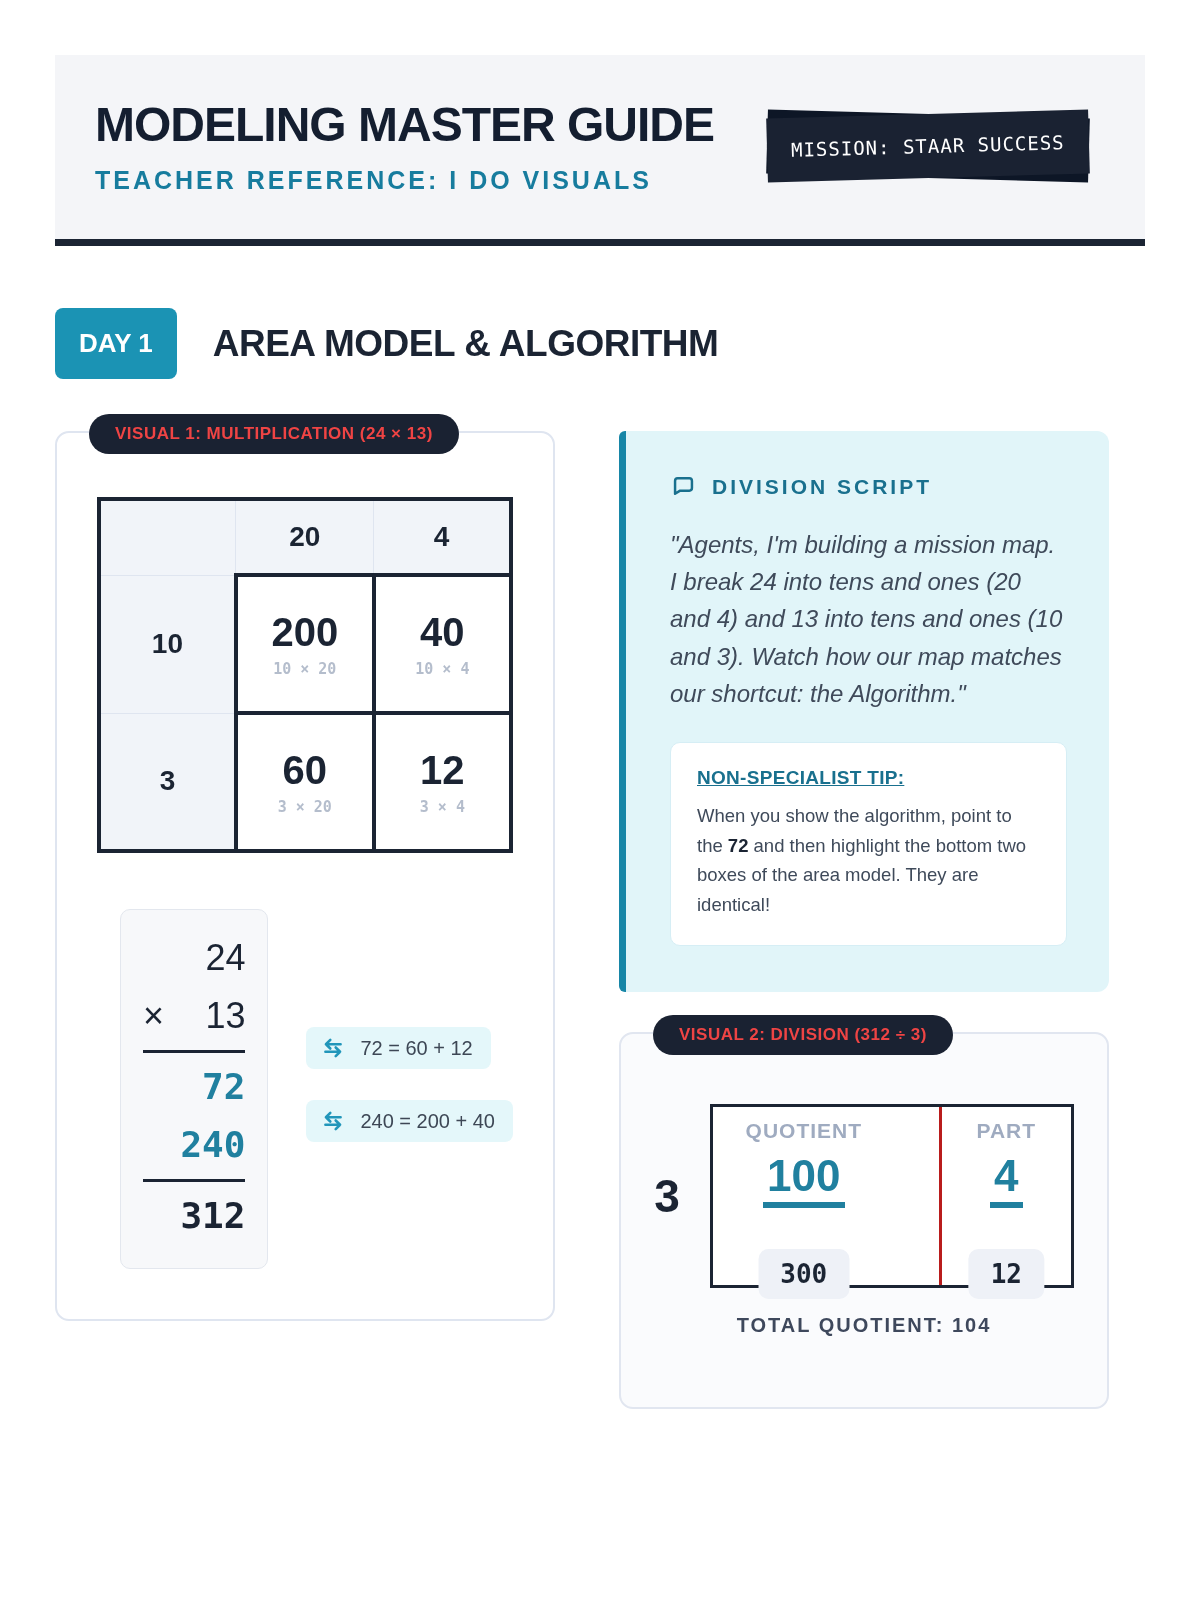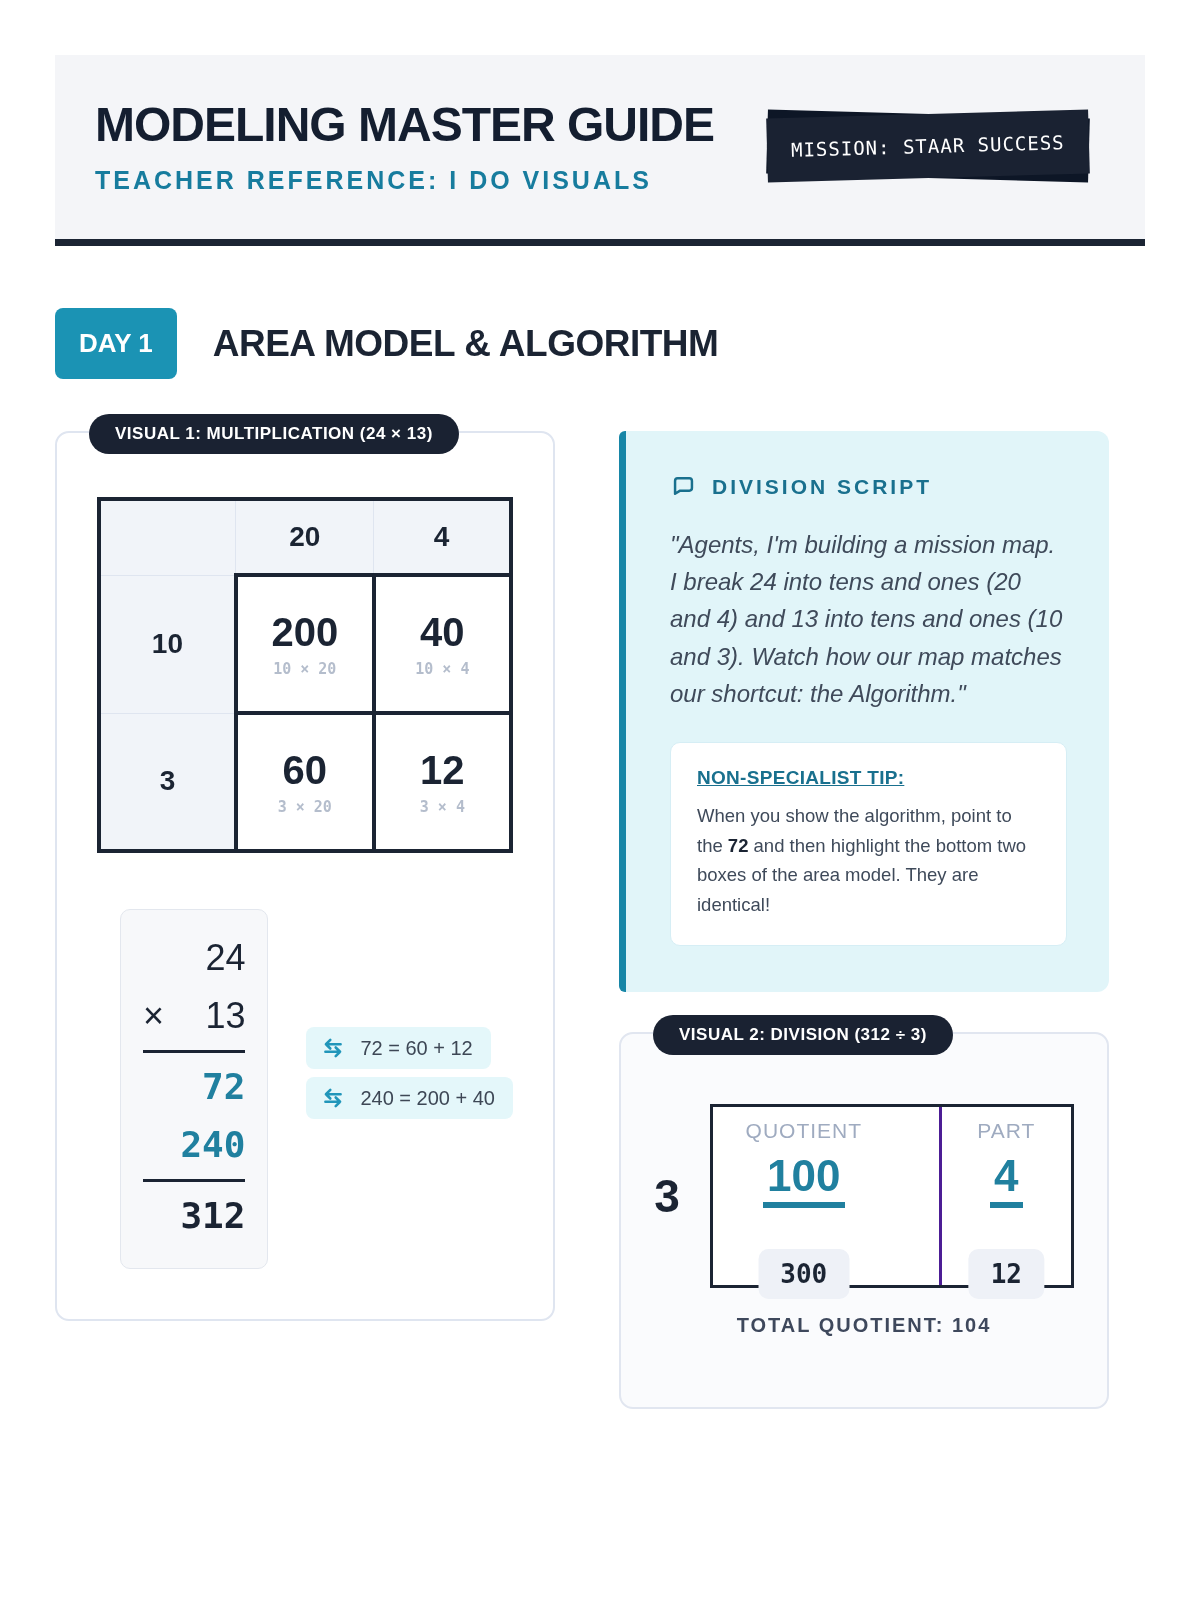"VISUAL 1: MULTIPLICATION (24 ×" .pill-badge { color: #ffffff -> #ef4444 }
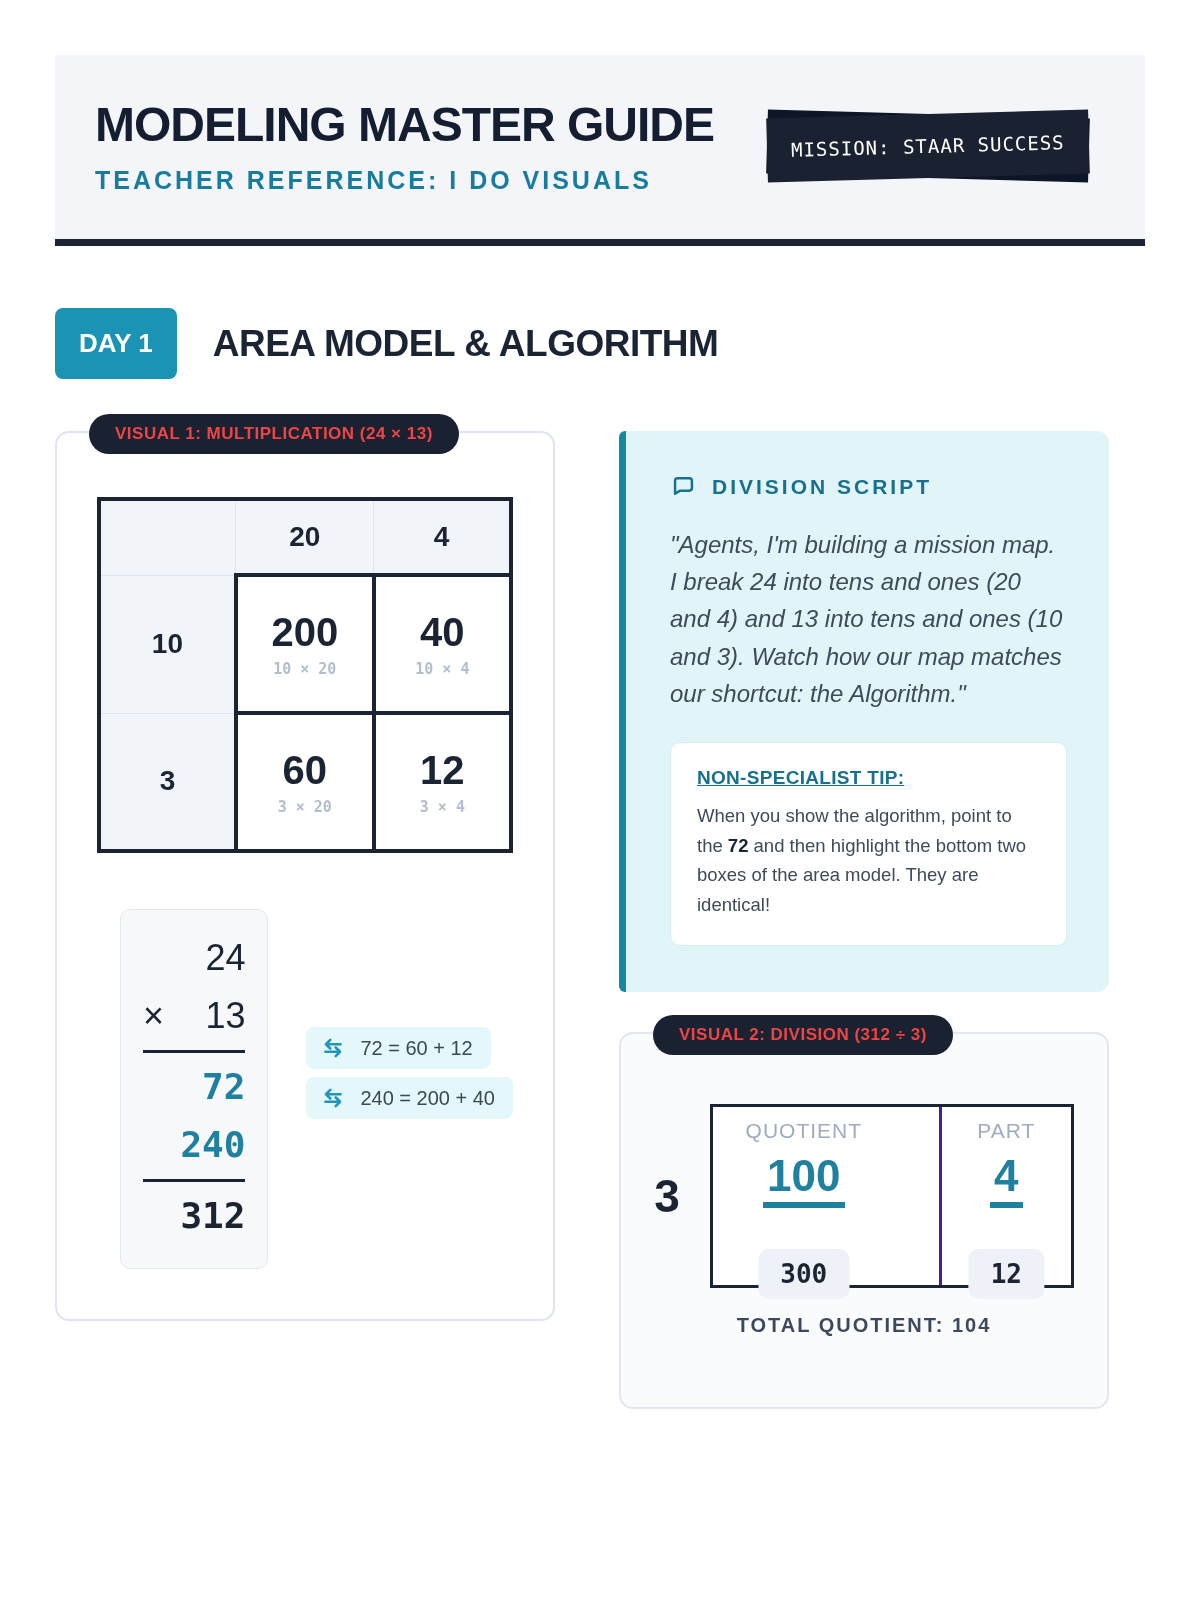"72 = 60 + 12" .chips { gap: 8px -> 31px }
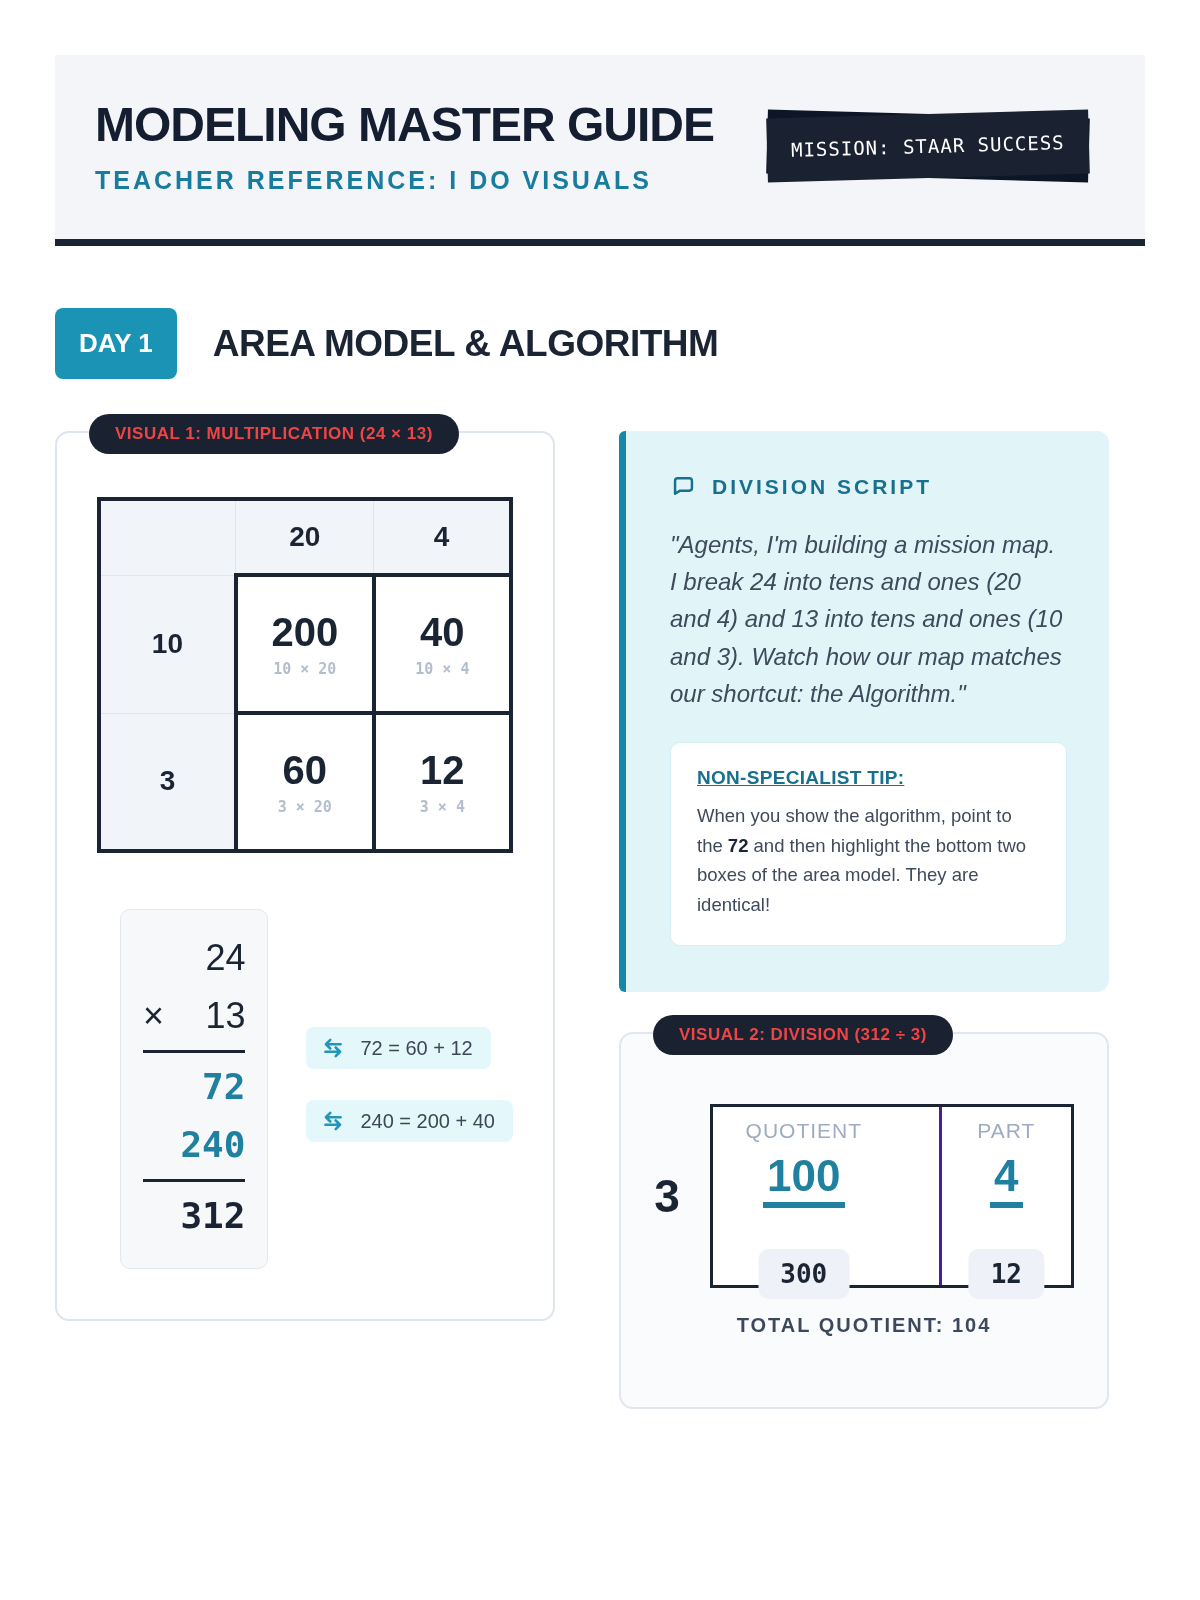"QUOTIENT" .div-label { font-weight: normal -> bold }
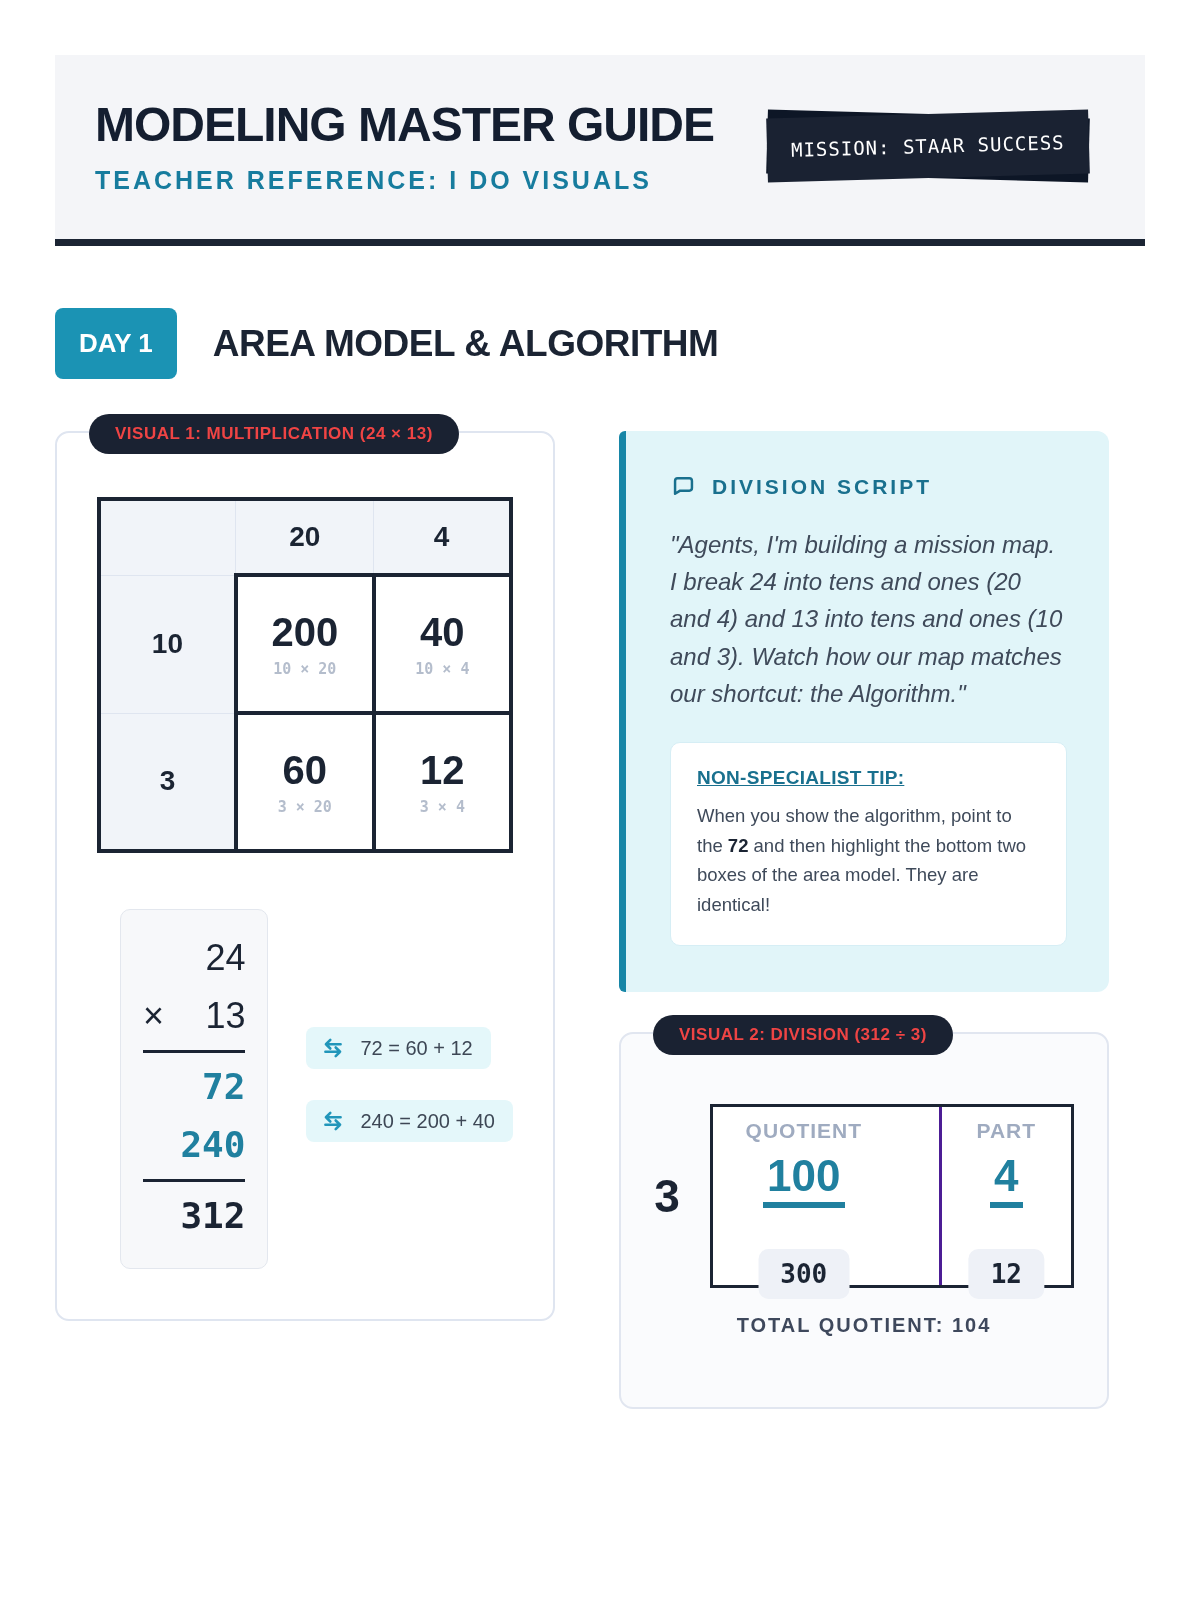"PART" .div-cell.narrow { border-left: 3px solid #4c1d95 -> 3px solid #b91c1c }
